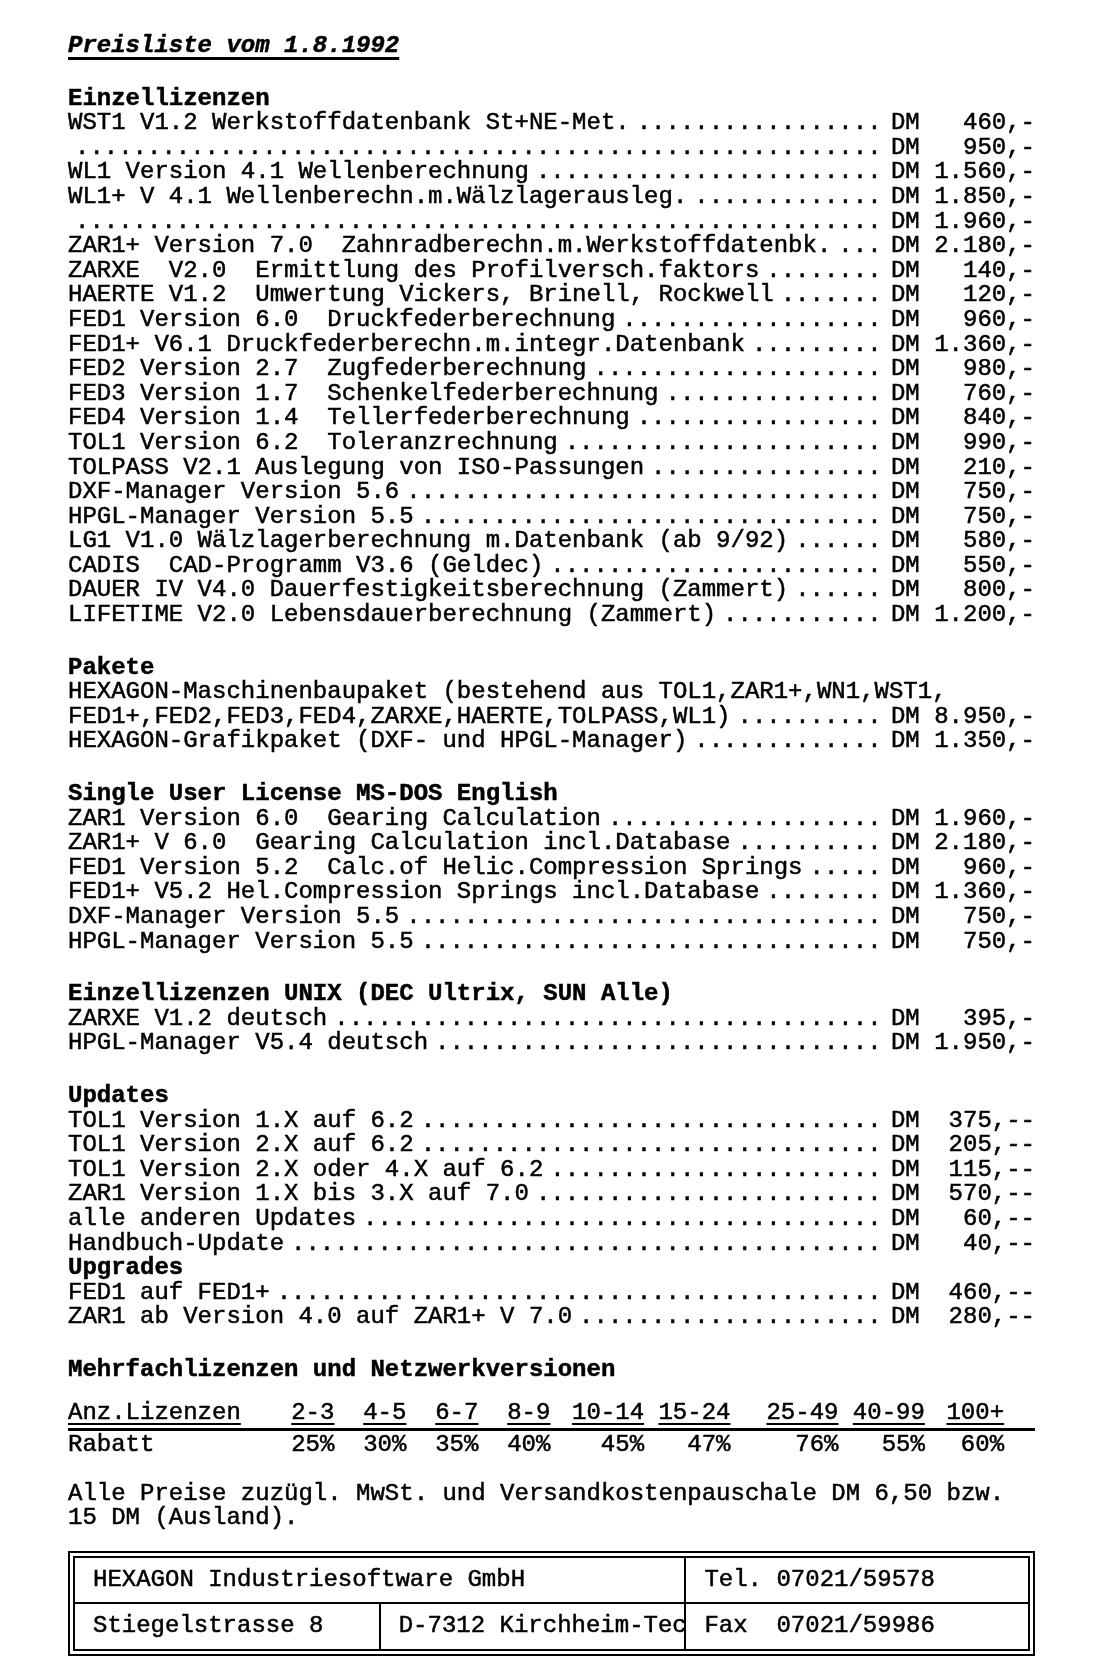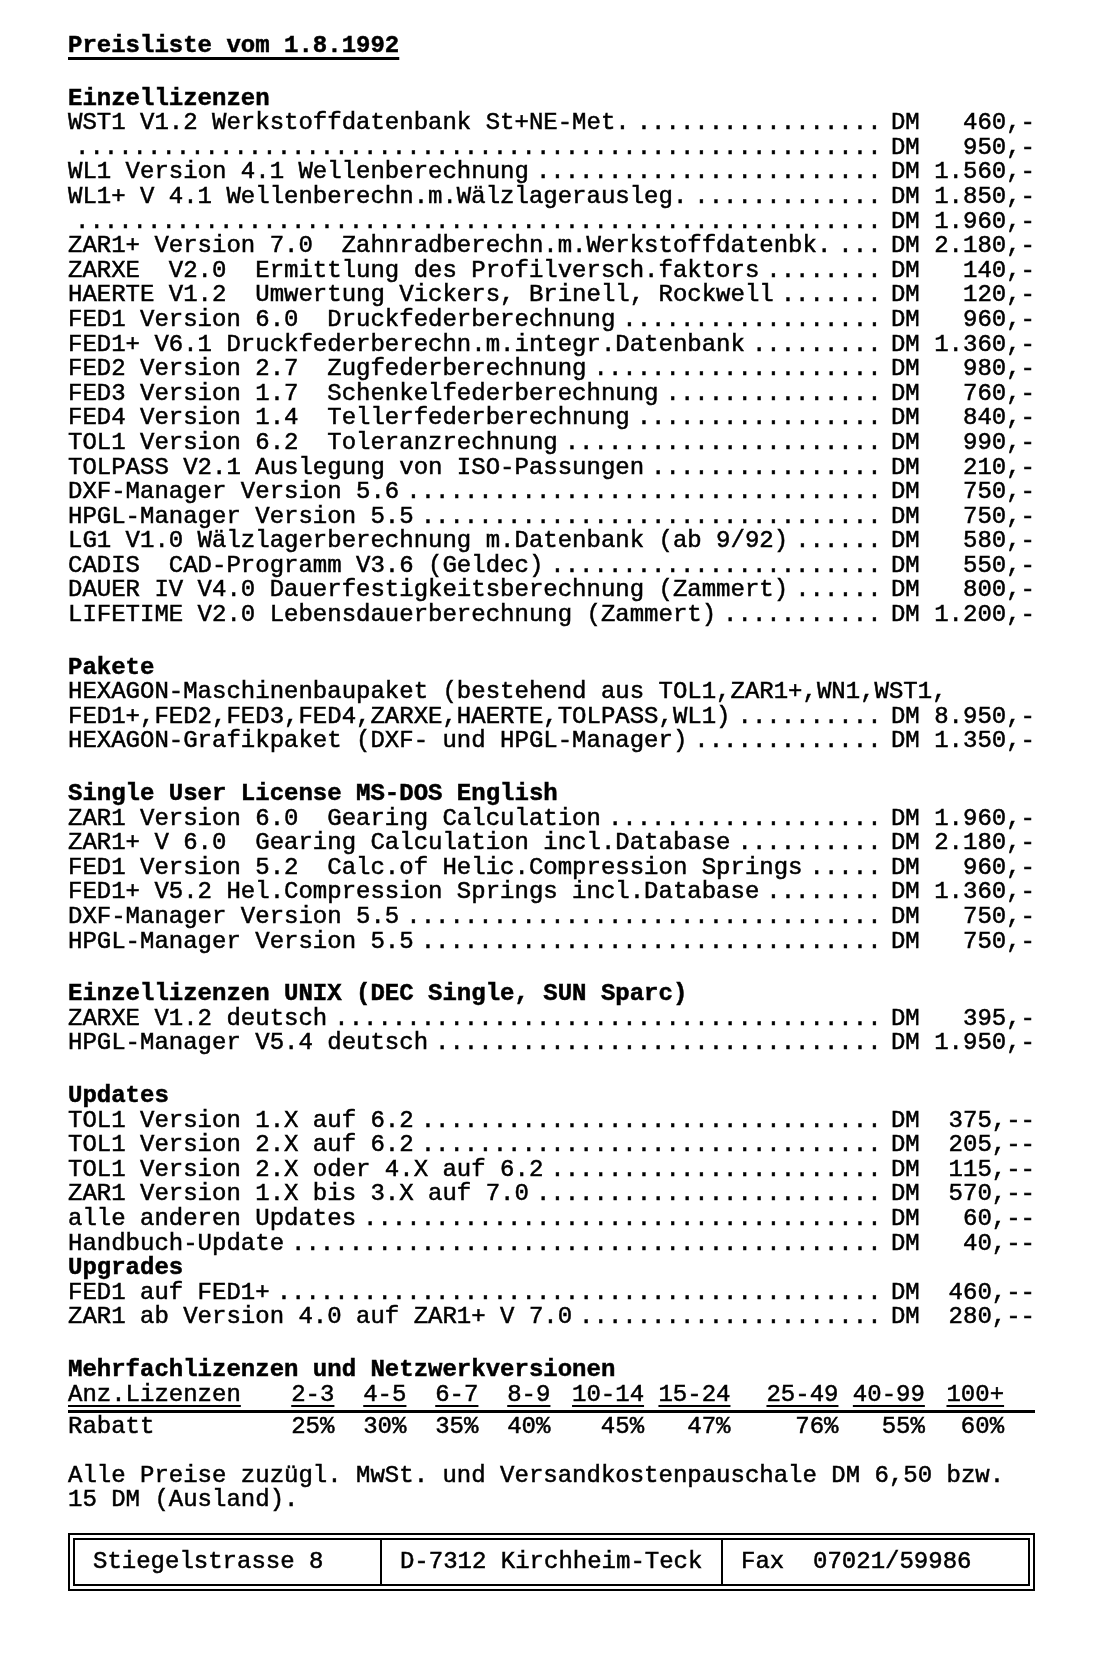"Preisliste vom 1.8.1992" .title { font-style: none -> italic }
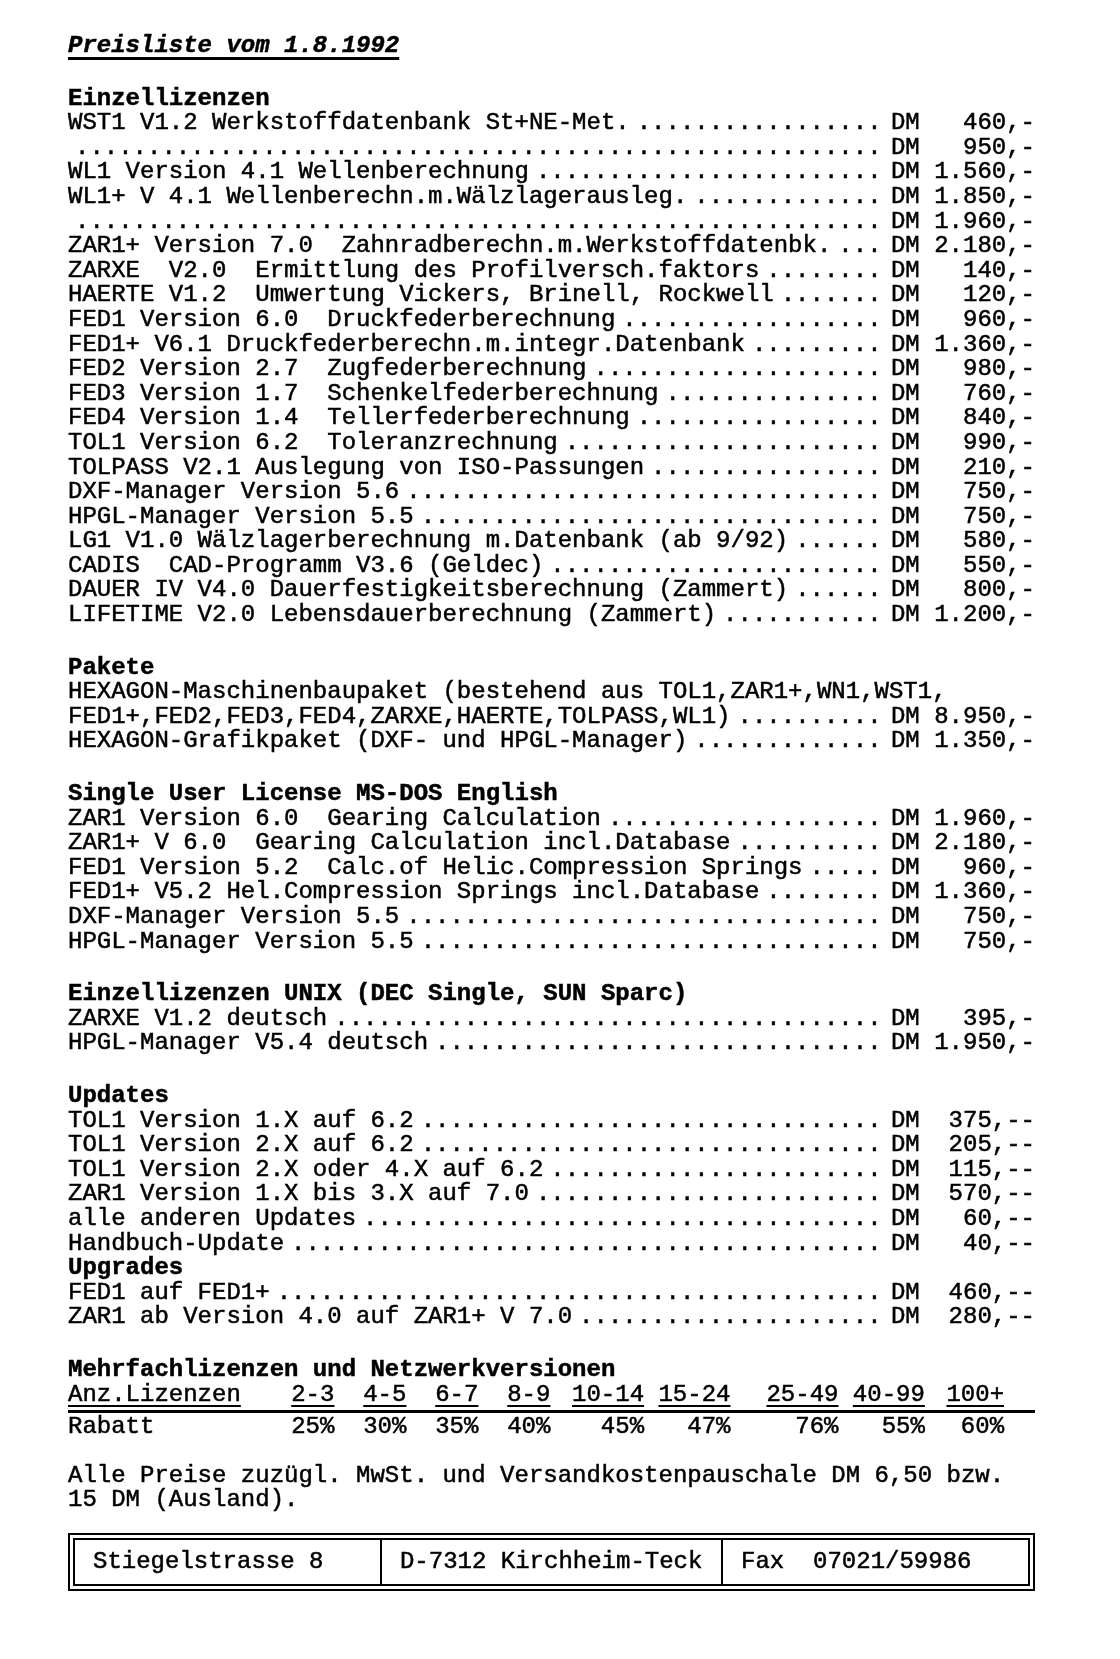"Einzellizenzen UNIX (DEC Single, SUN" div.sec-title { text: Single, SUN Sparc -> Ultrix, SUN Alle }
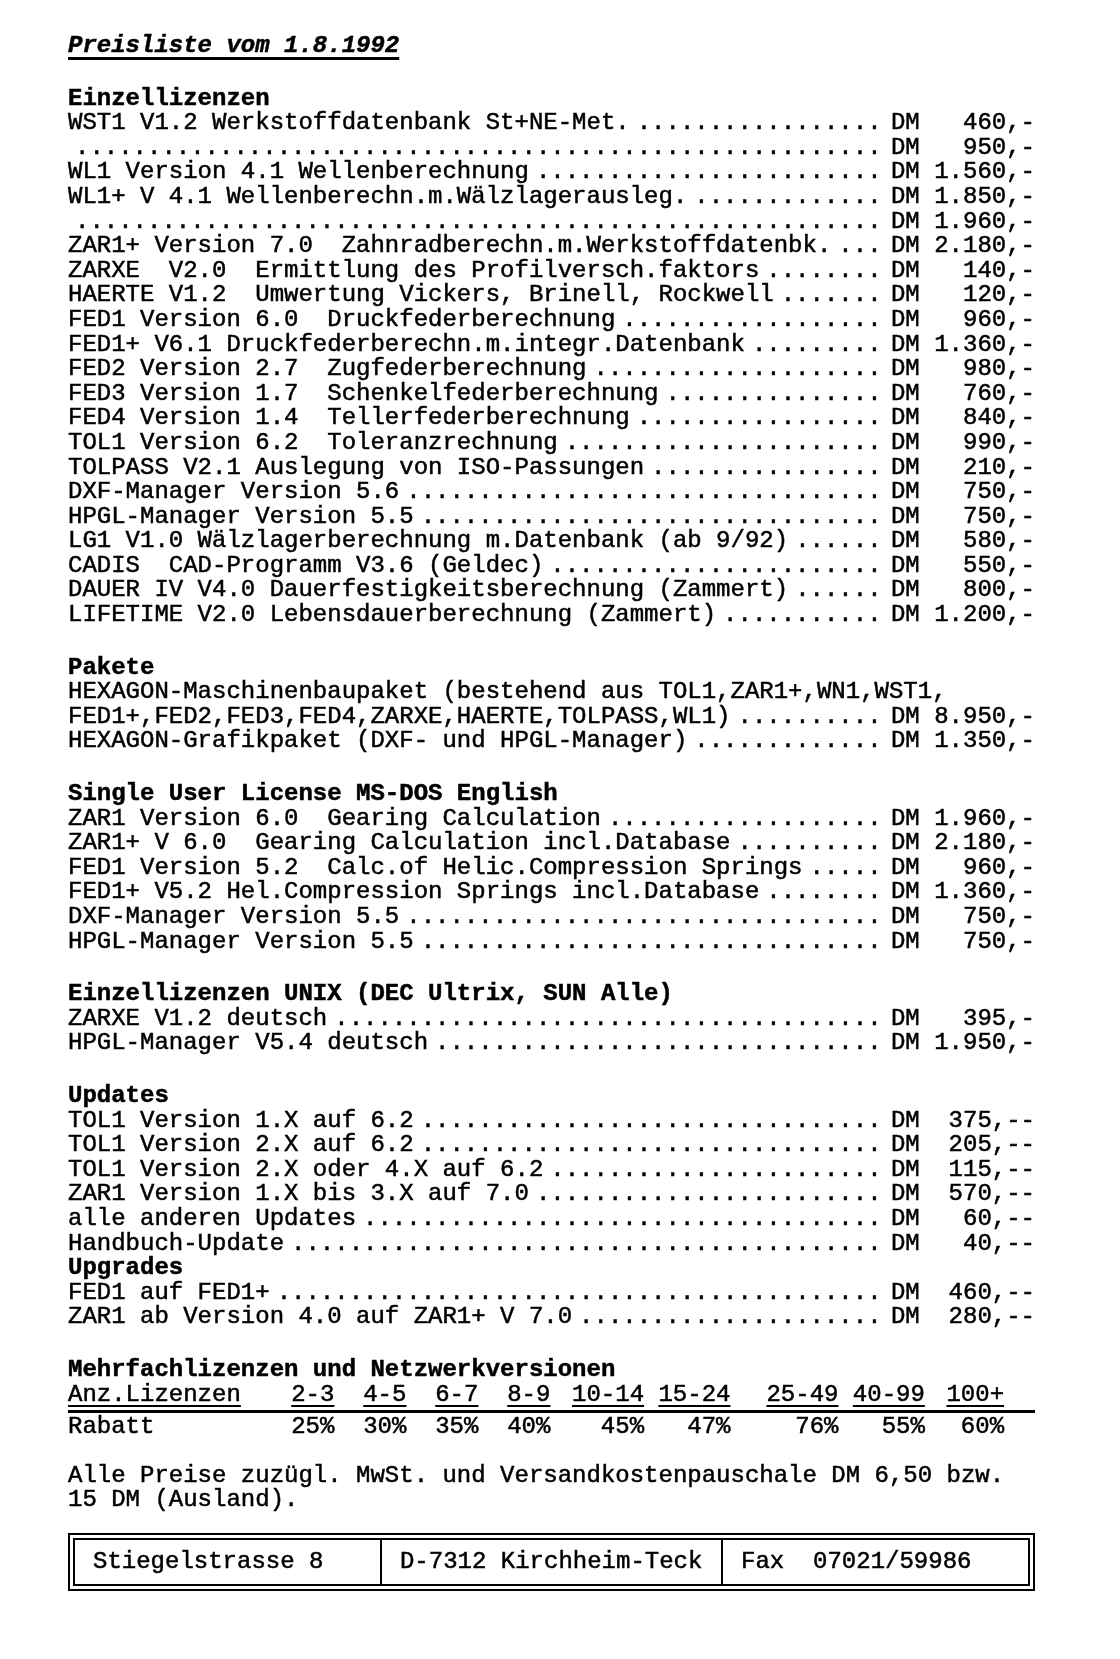"Anz.Lizenzen" .disc-head { margin-top: none -> 18px }
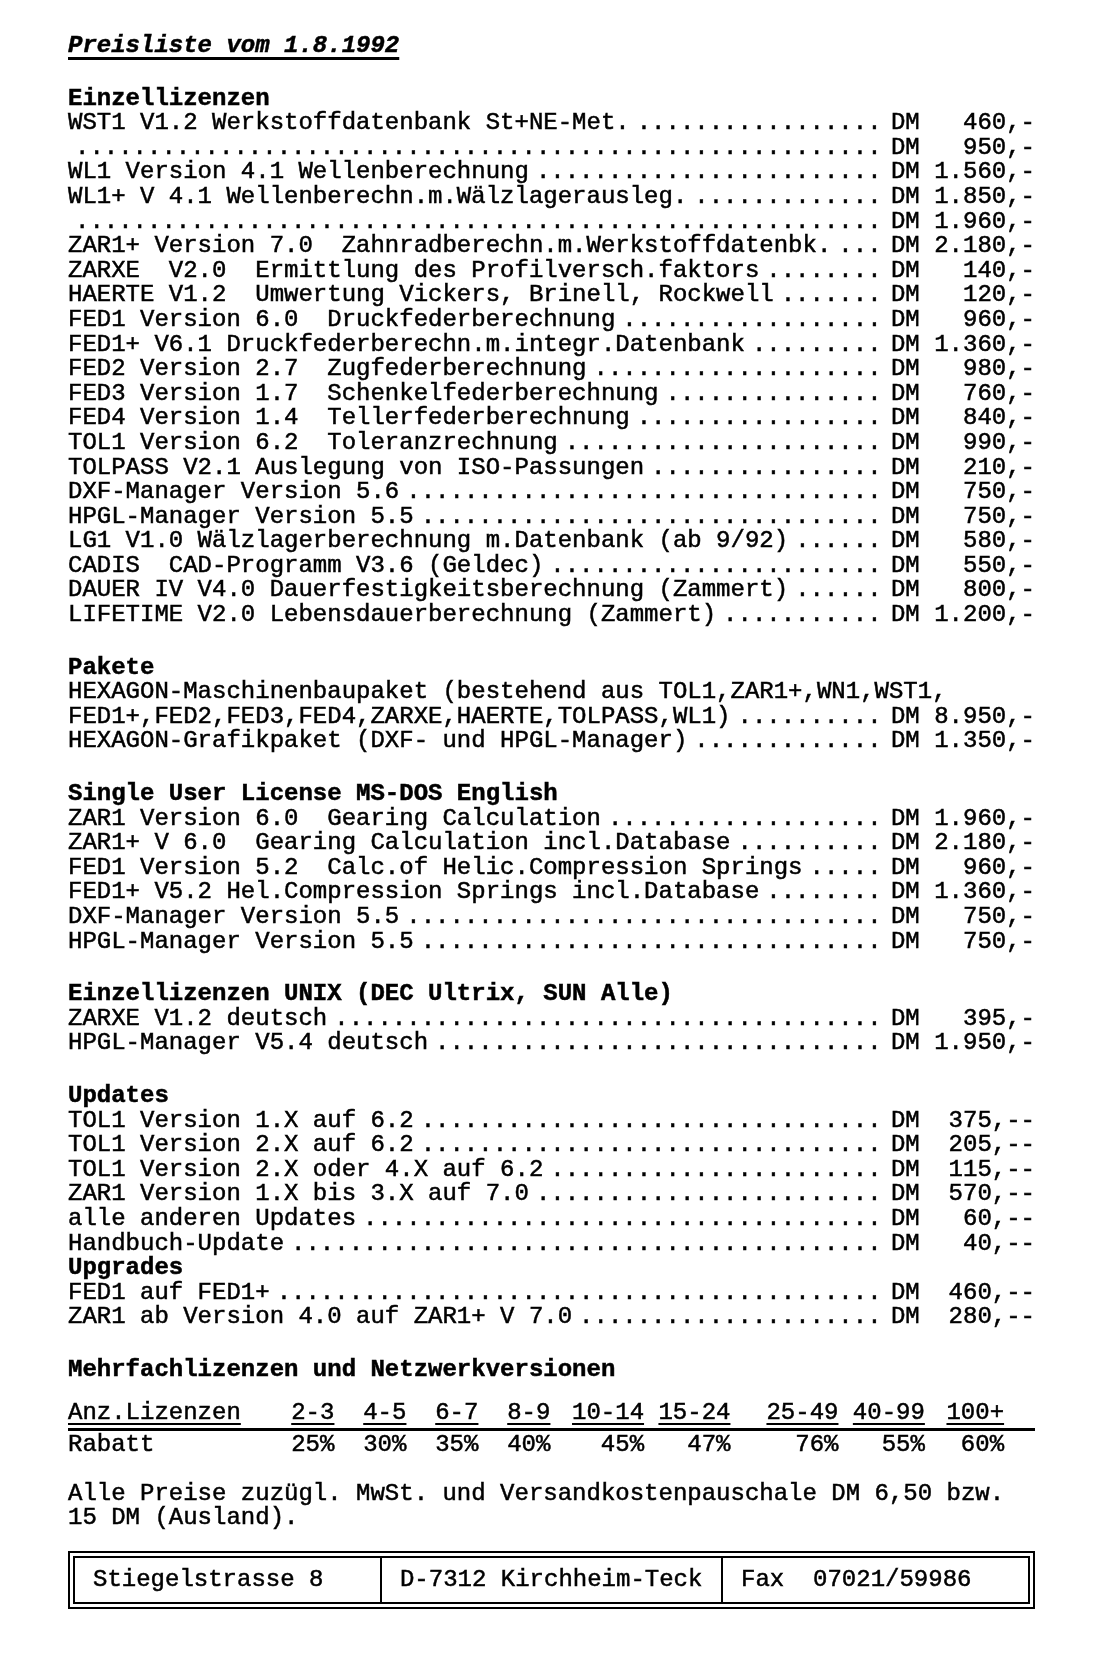"HEXAGON Industriesoftware GmbH" tr { html: none -> <tr> <td>HEXAGON Industriesoftware GmbH</td> <td>Tel. 07021/59578</td> </tr> }
